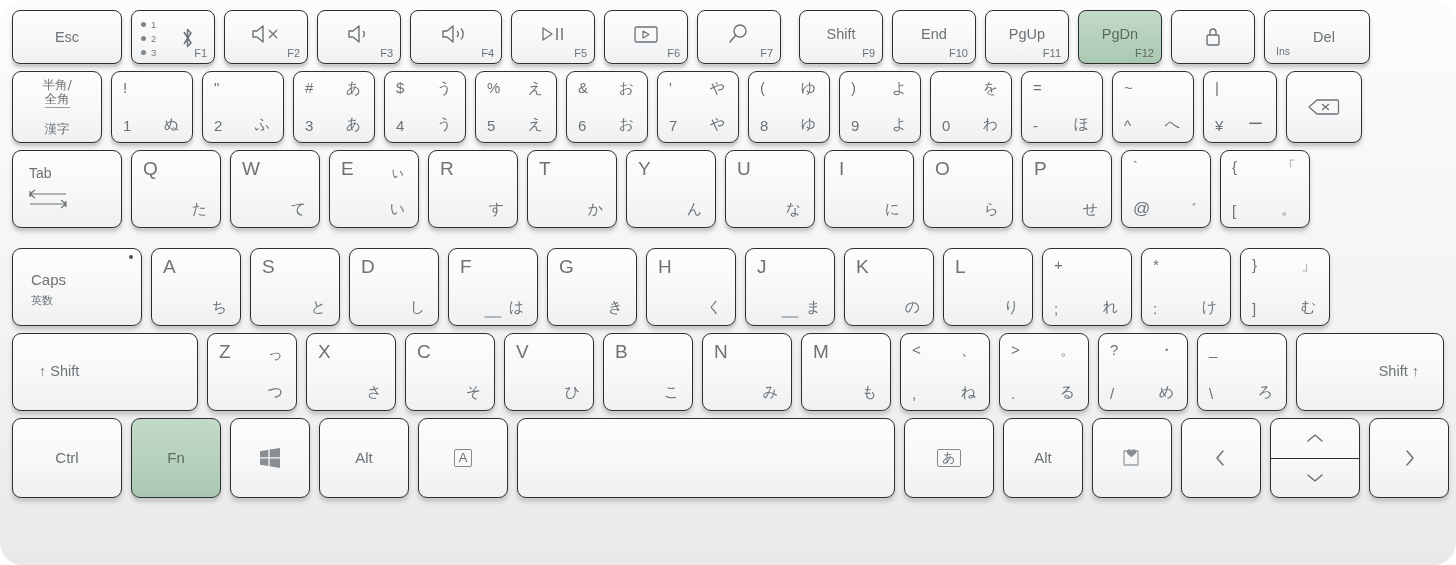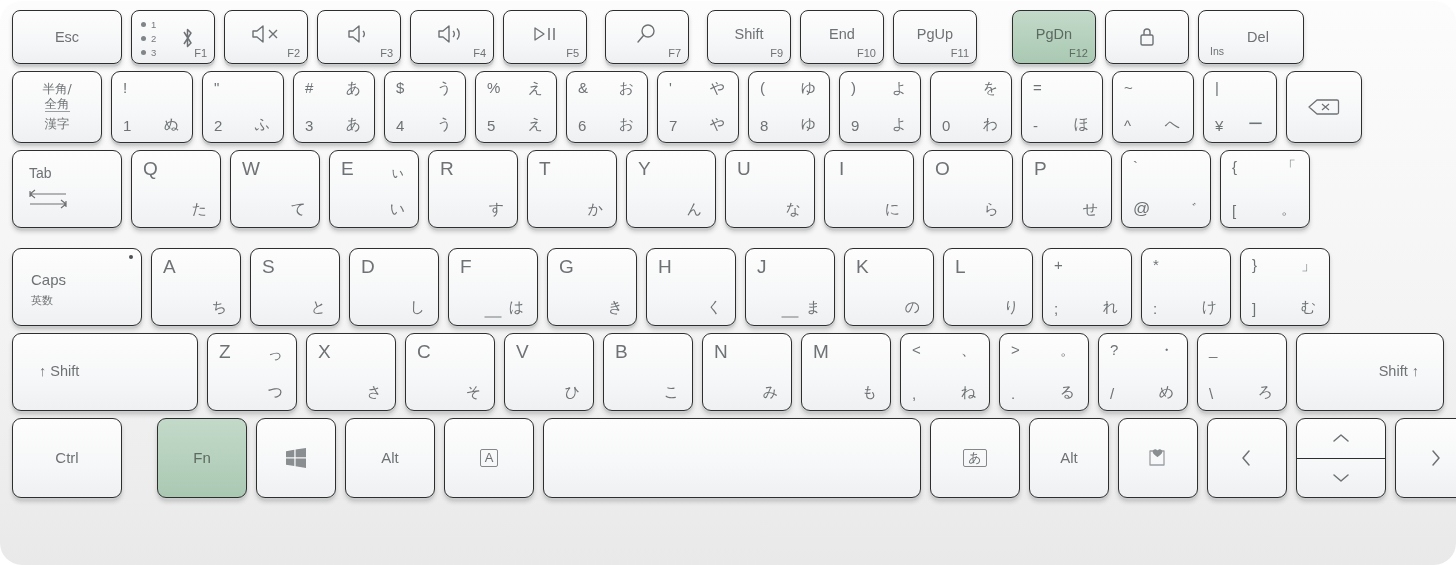"PgDn" .key.green { margin-left: 26px -> none }
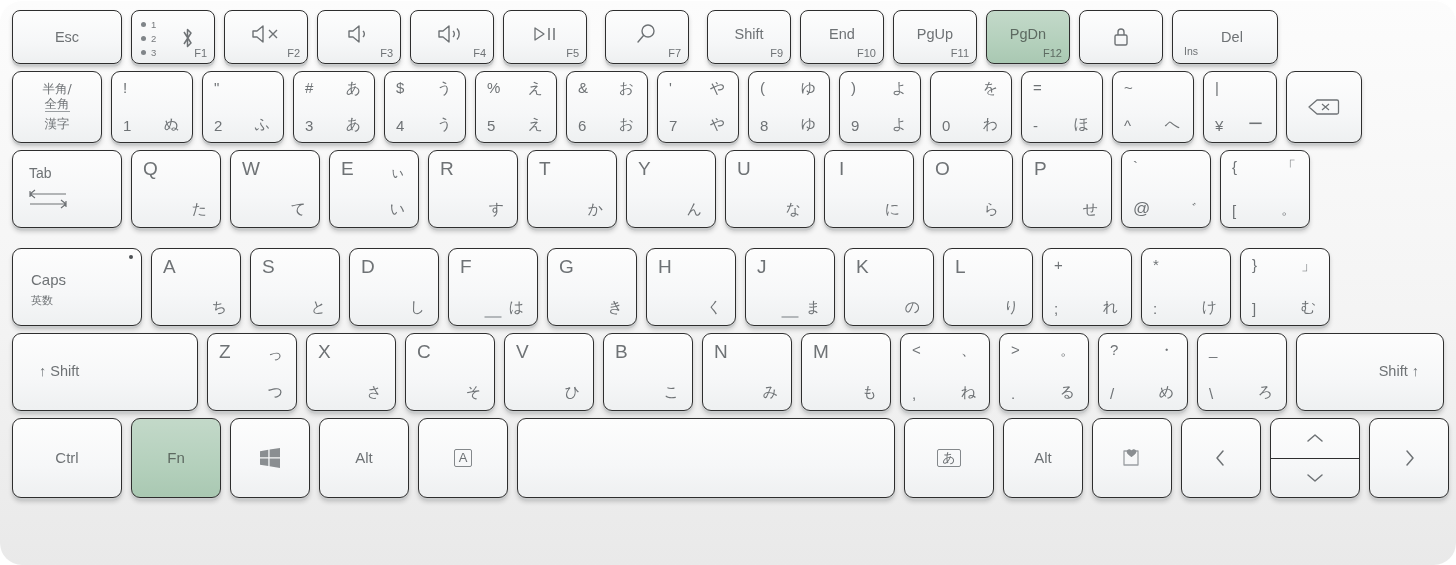"F4" div.key { width: 84px -> 92px }
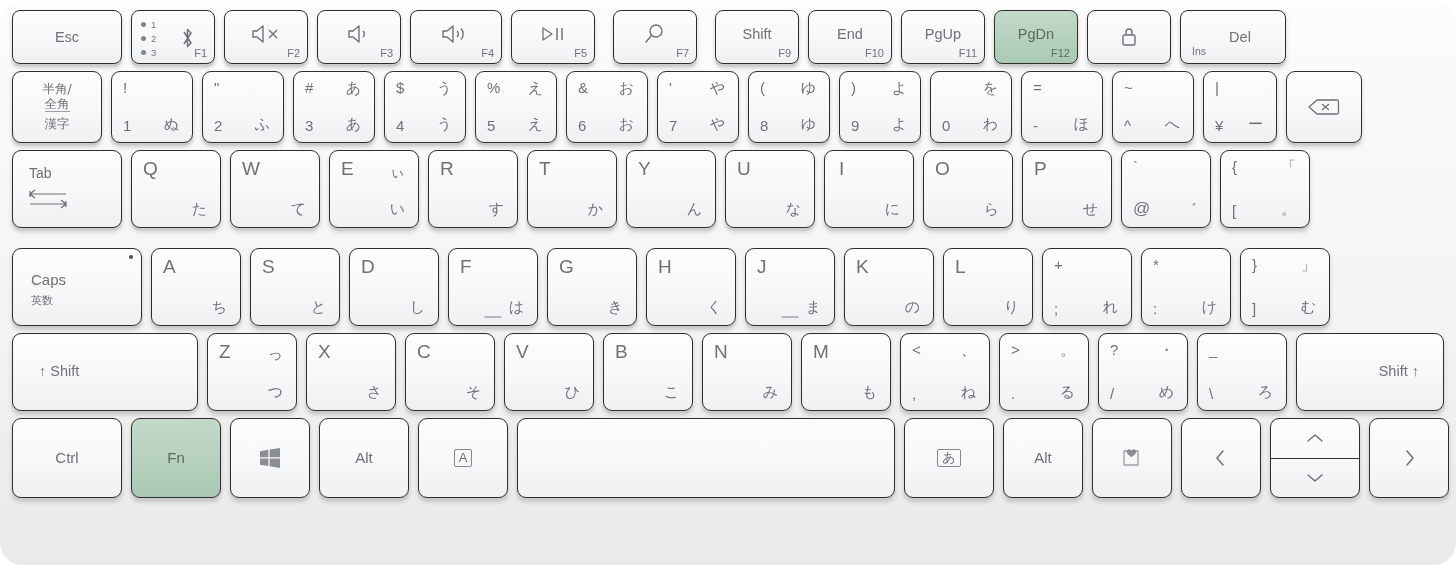"F6" div.key { html: none -> <div> <span> <svg> <rect></rect> <path></path> </svg> </span> <span>F6</span> </div> }
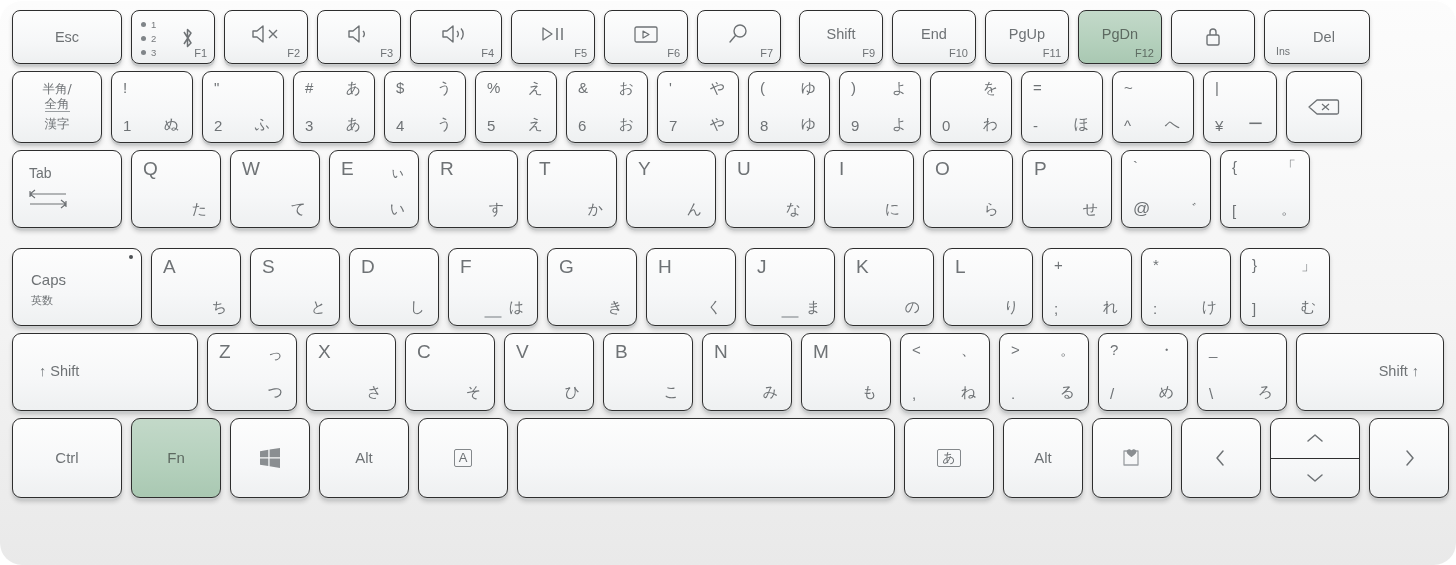"漢字" span.jp { padding-top: 5px -> 14px }
